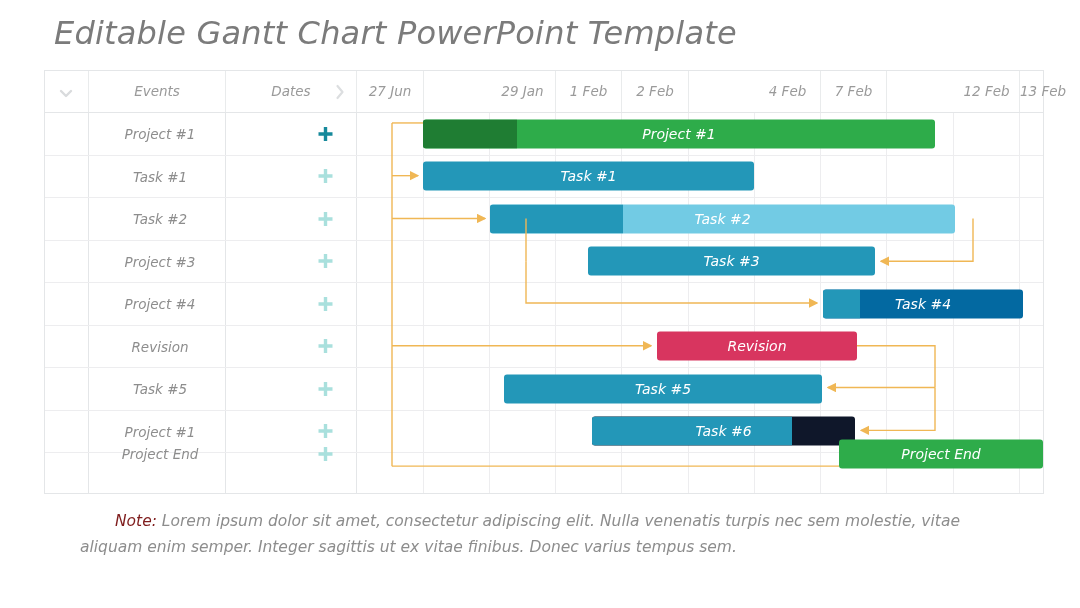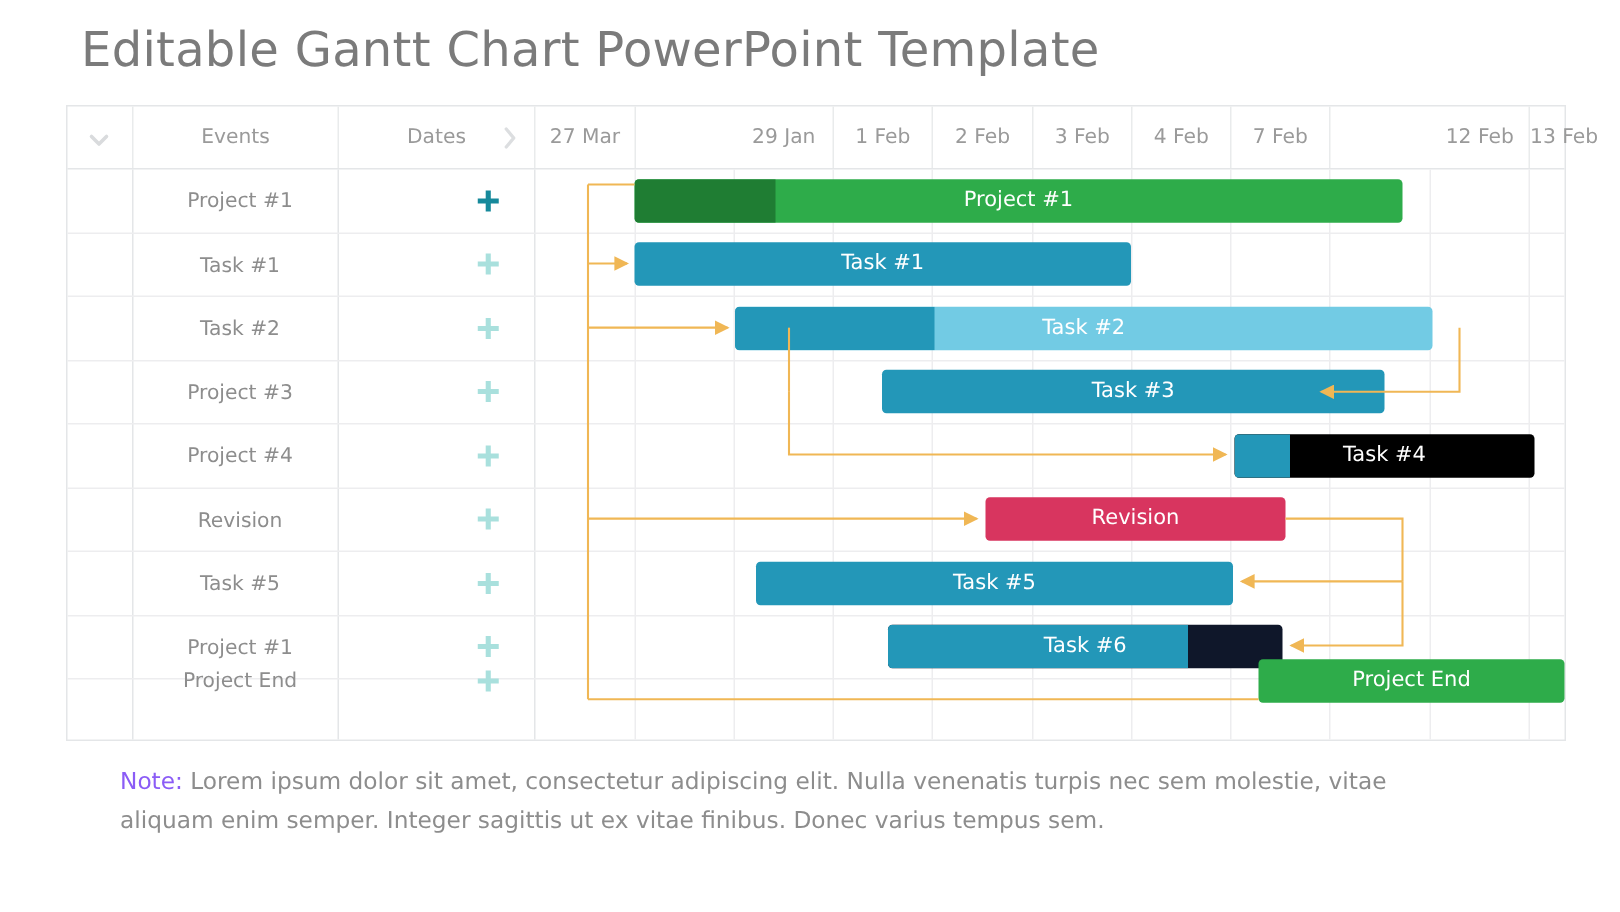"Editable Gantt Chart PowerPoint Template" .slide { font-style: none -> italic }
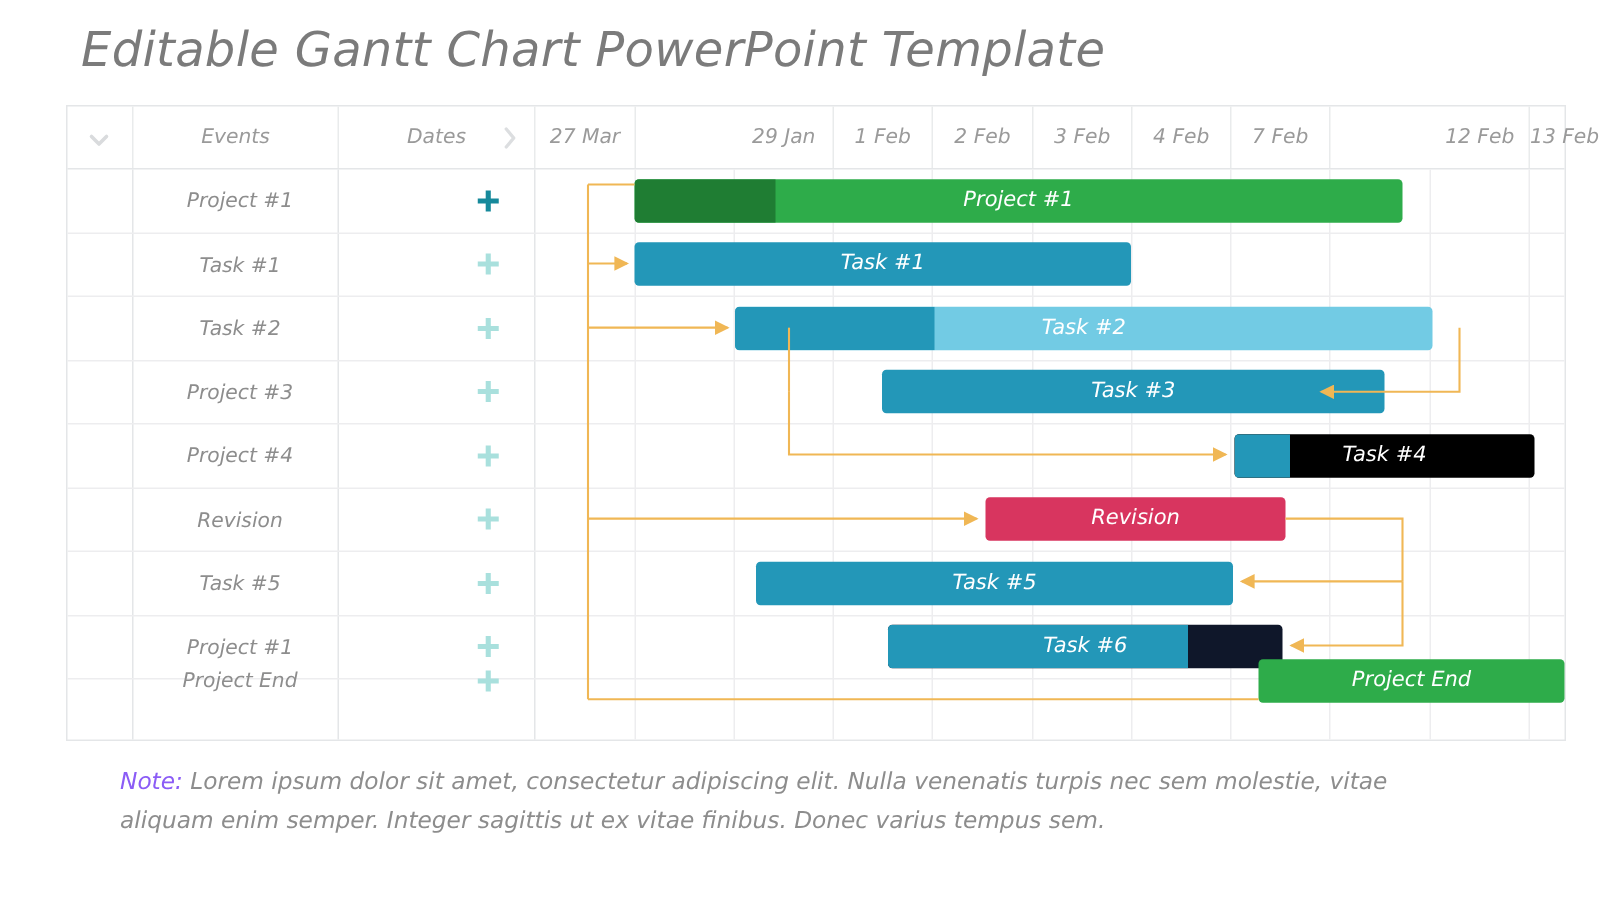"27 Mar" div.head-cell { text: Mar -> Jun }
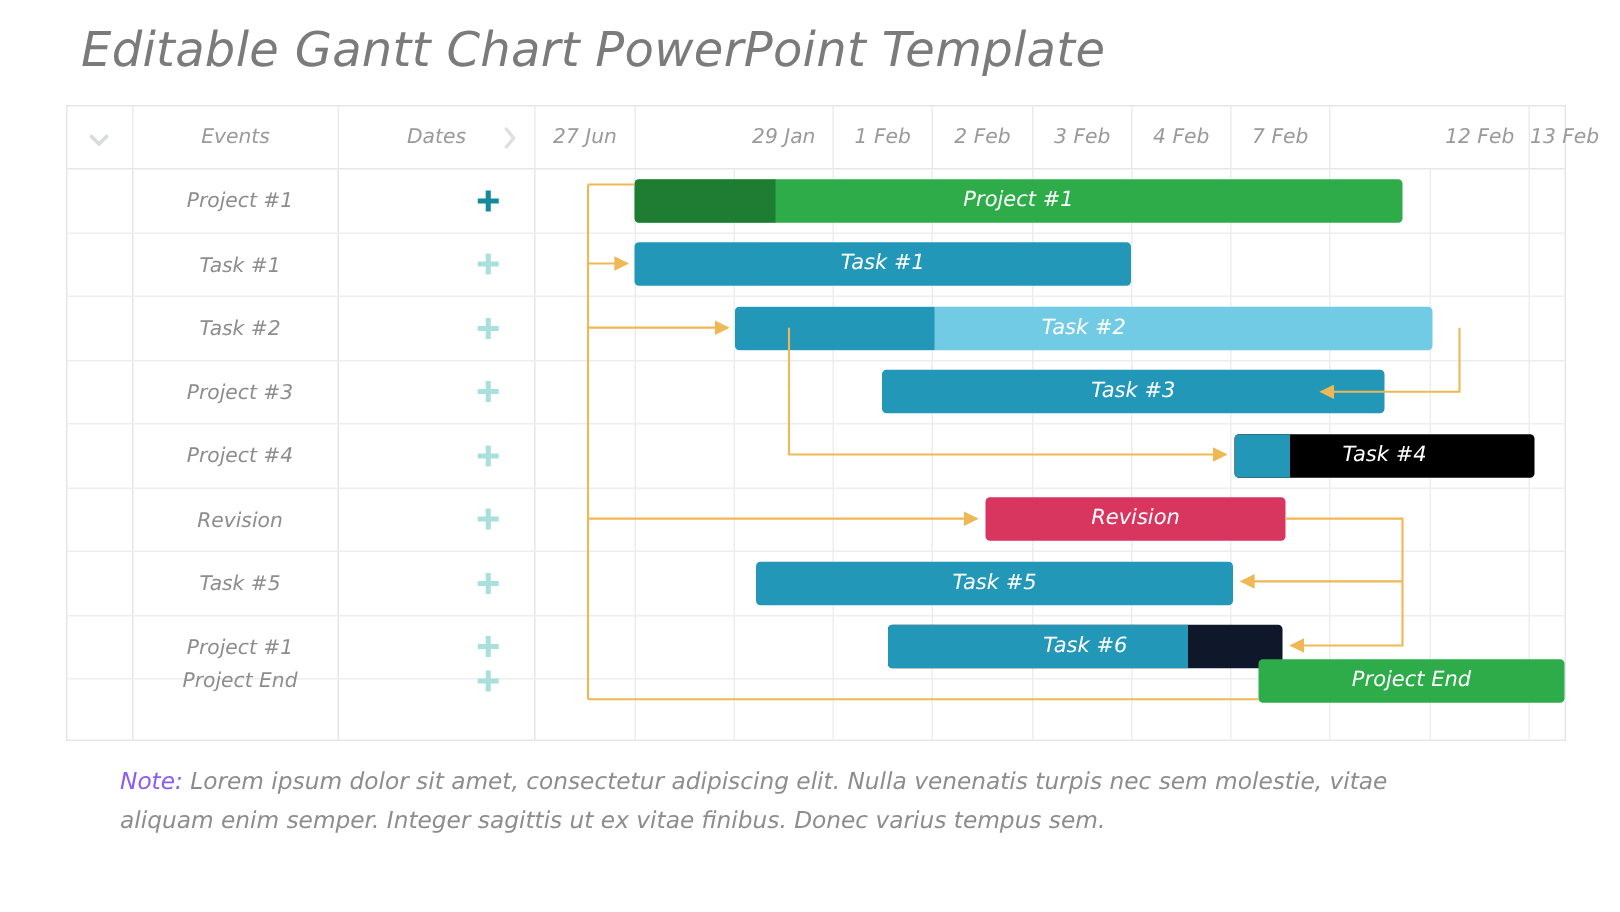"3 Feb" div.head-cell { html: <div>3 Feb</div> -> none }
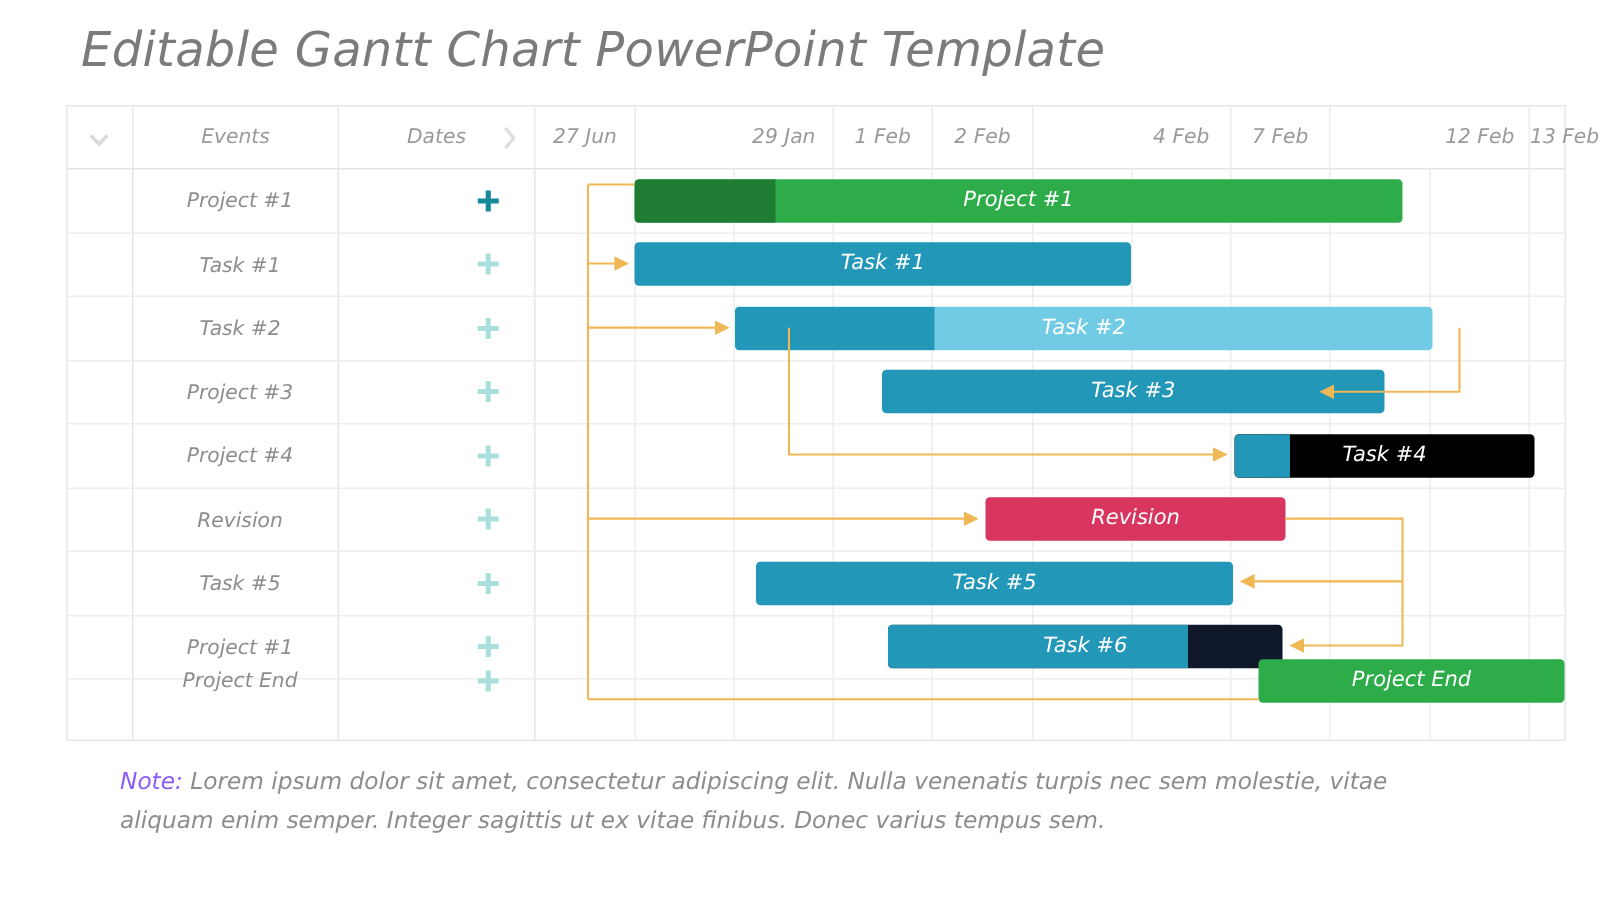"Task #3" div.bar { width: 335px -> 287px }
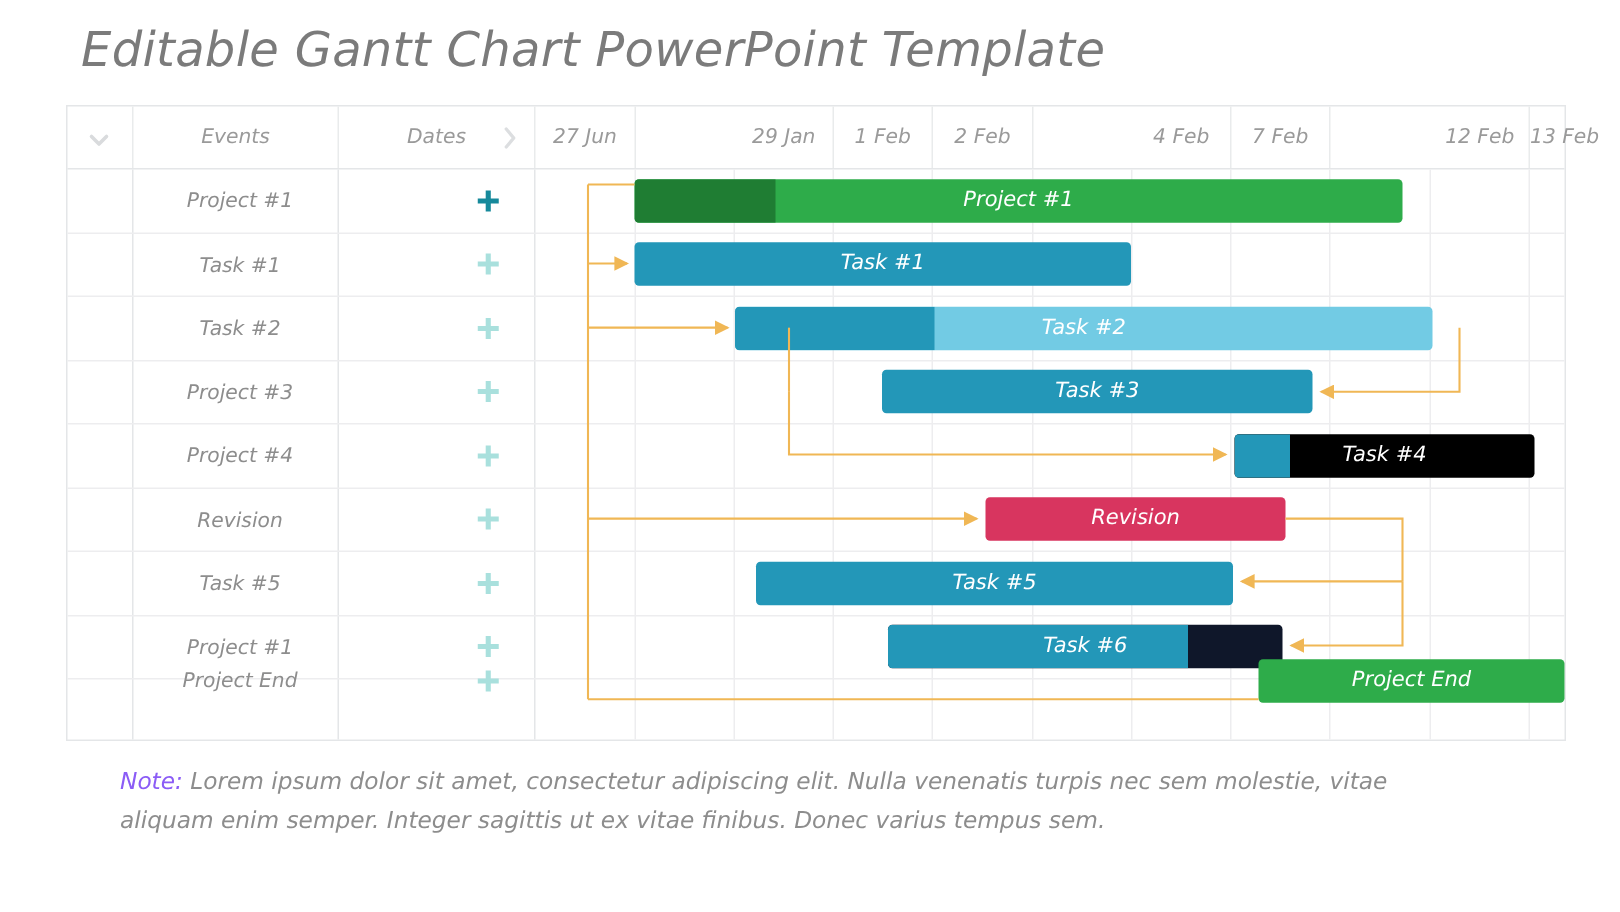"Task #4" div.bar { background: #000000 -> #0369a1 }
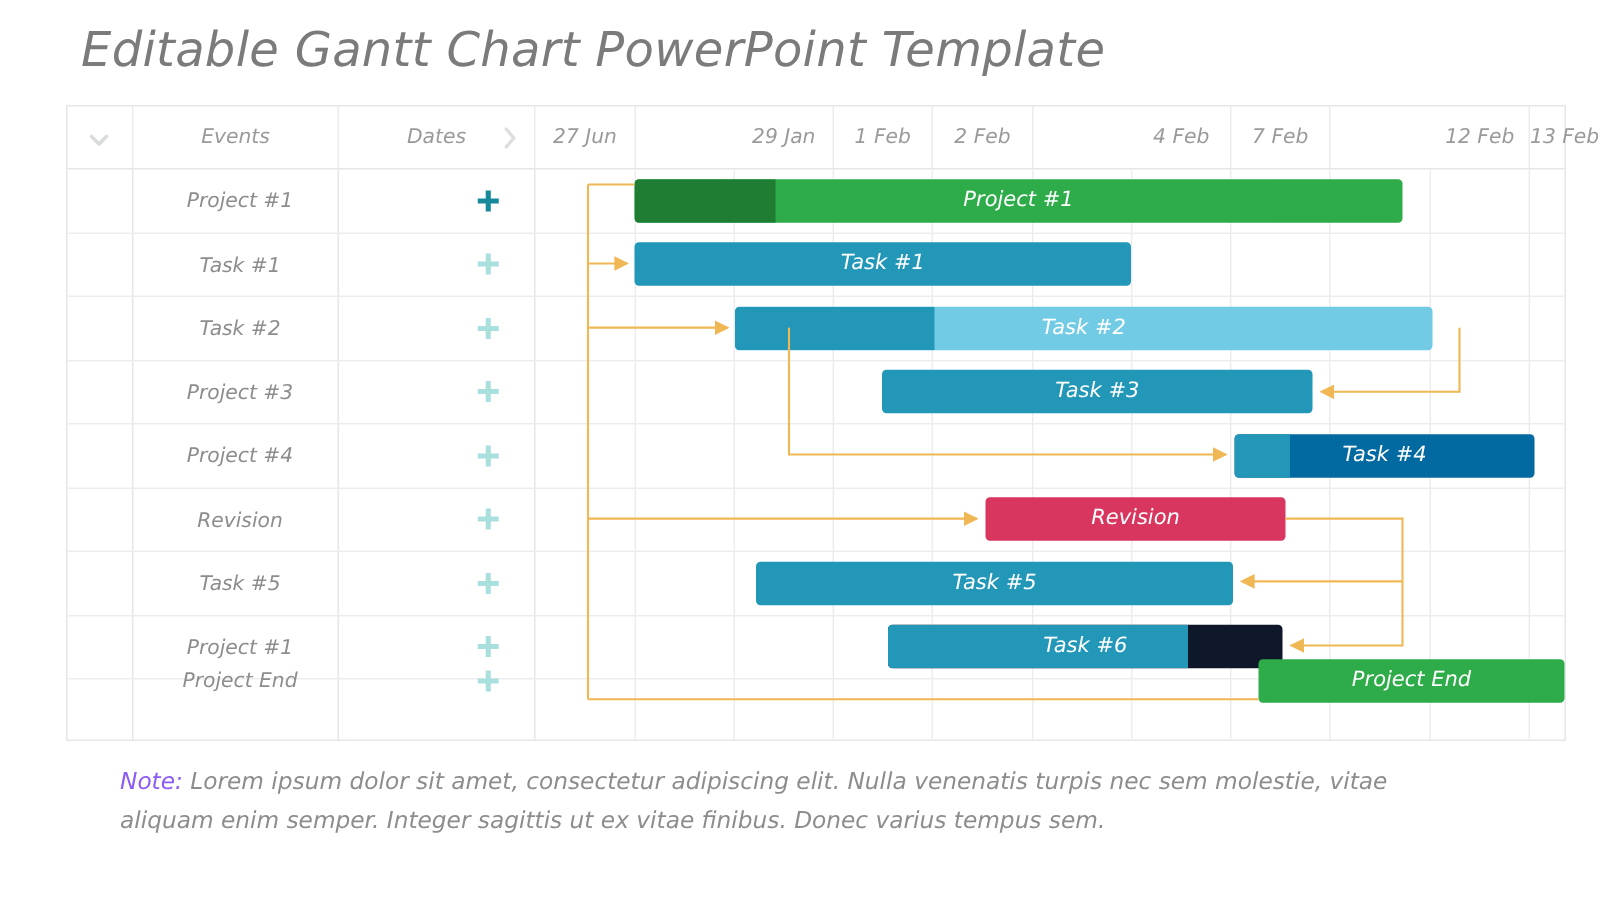"Note:" .note-label { color: #8b5cf6 -> #7f1d1d; margin-left: none -> 35px }
